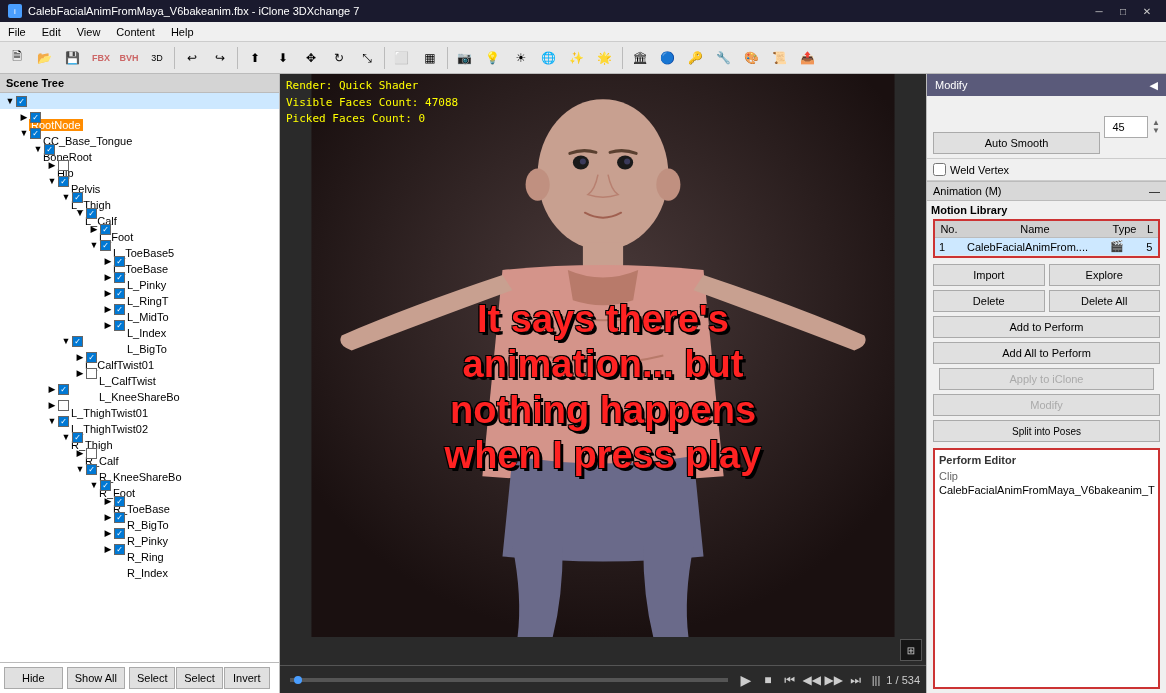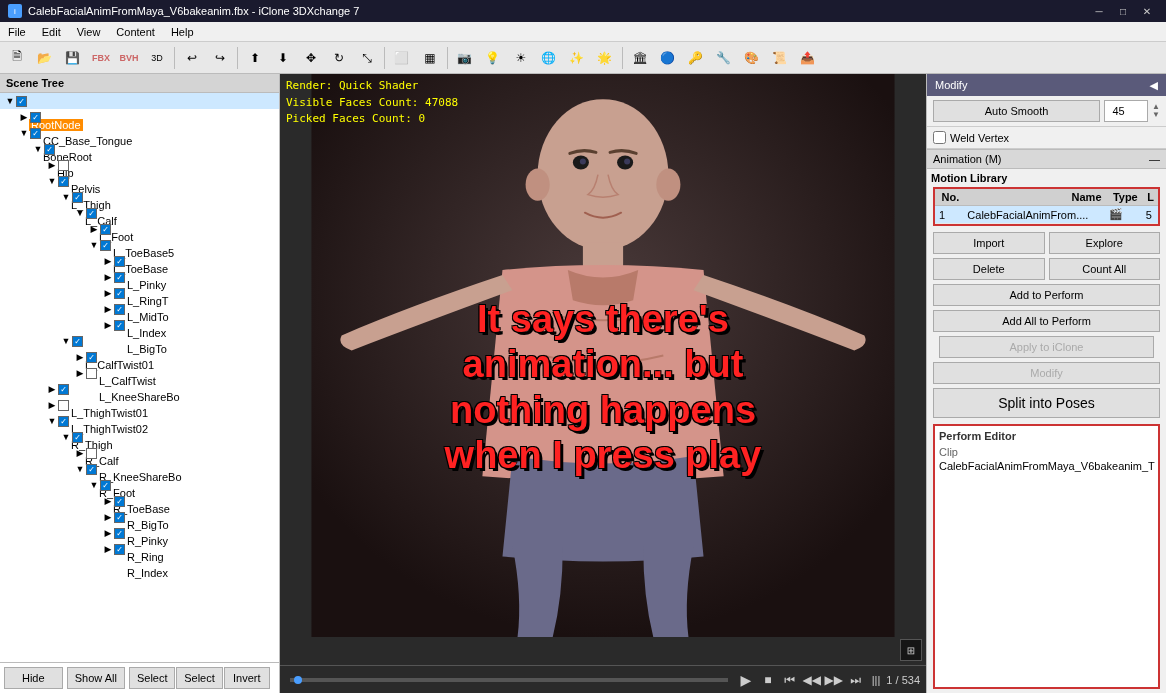"Auto Smooth" button { margin-top: none -> 32px }
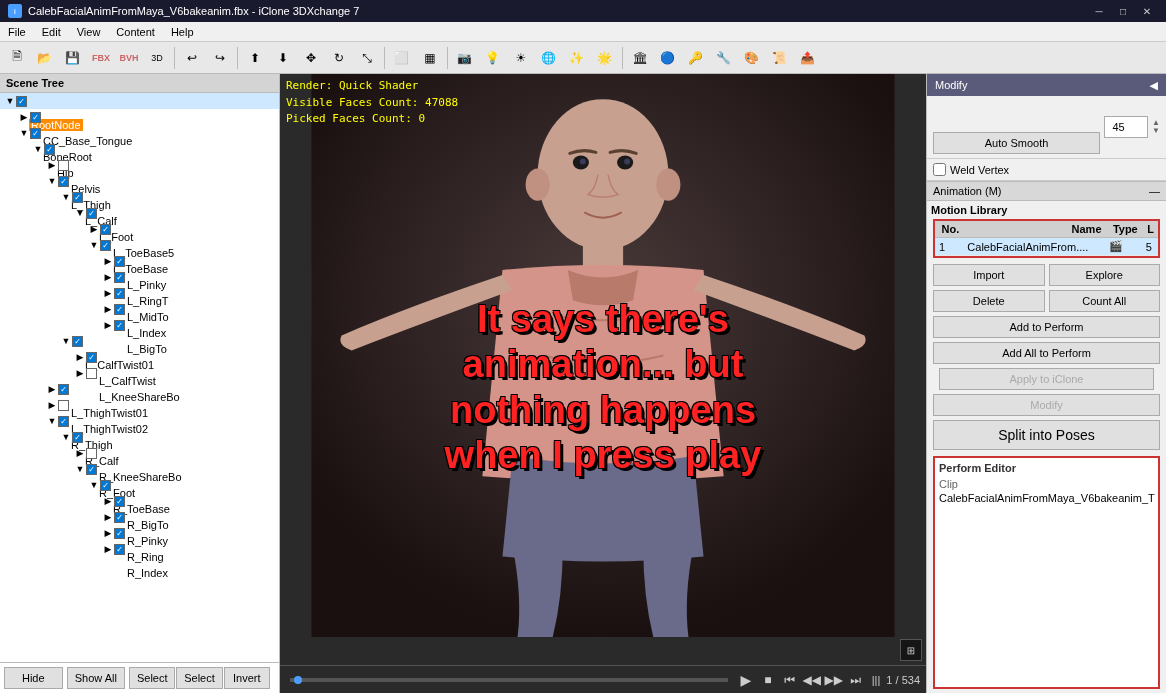"No." #motion-table th { font-weight: bold -> normal; text-align: right -> center }
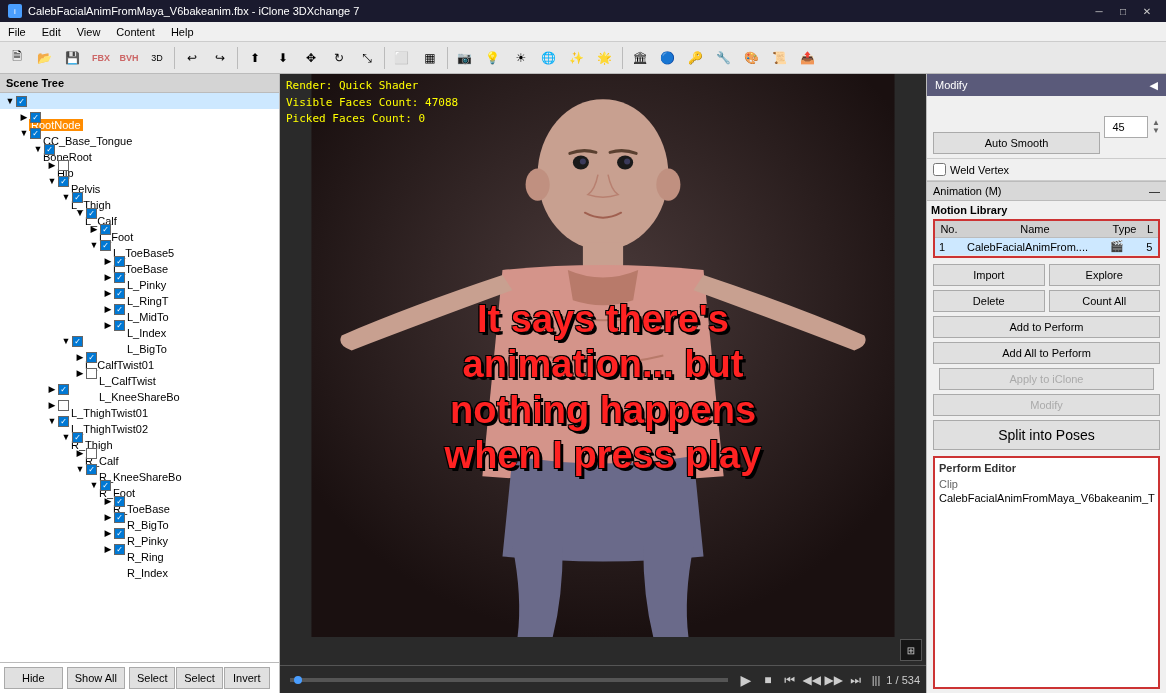"Count All" button { text: Count -> Delete }
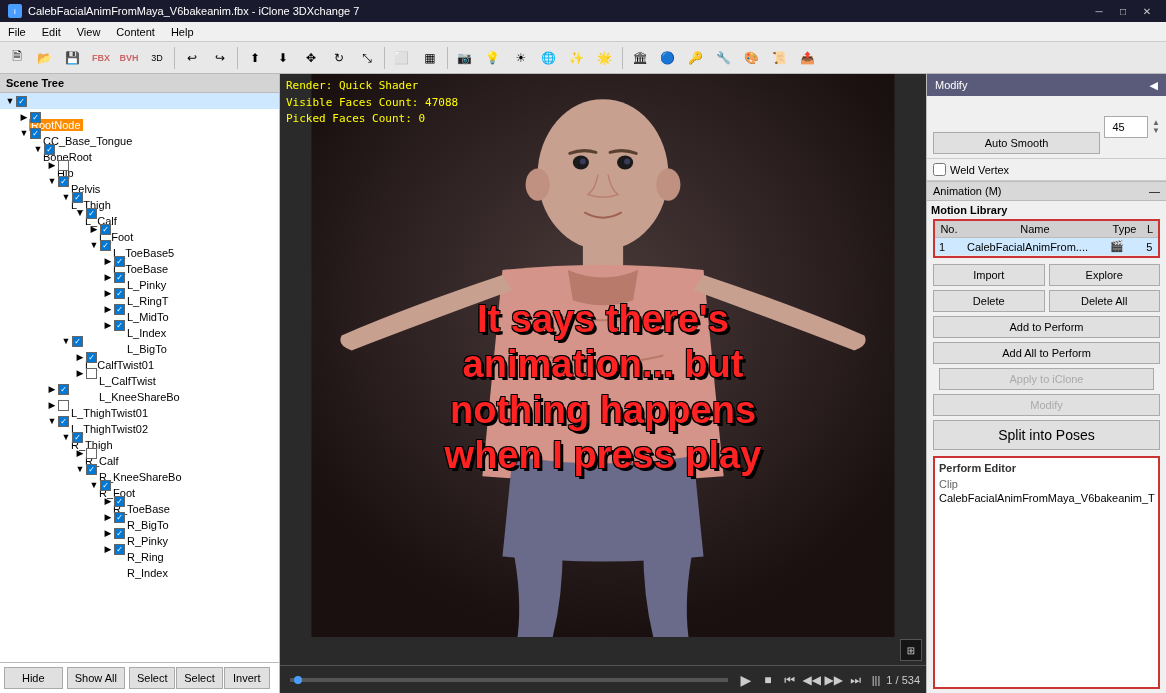"Split into Poses" button { font-size: 14px -> 10px; height: 30px -> 22px }
